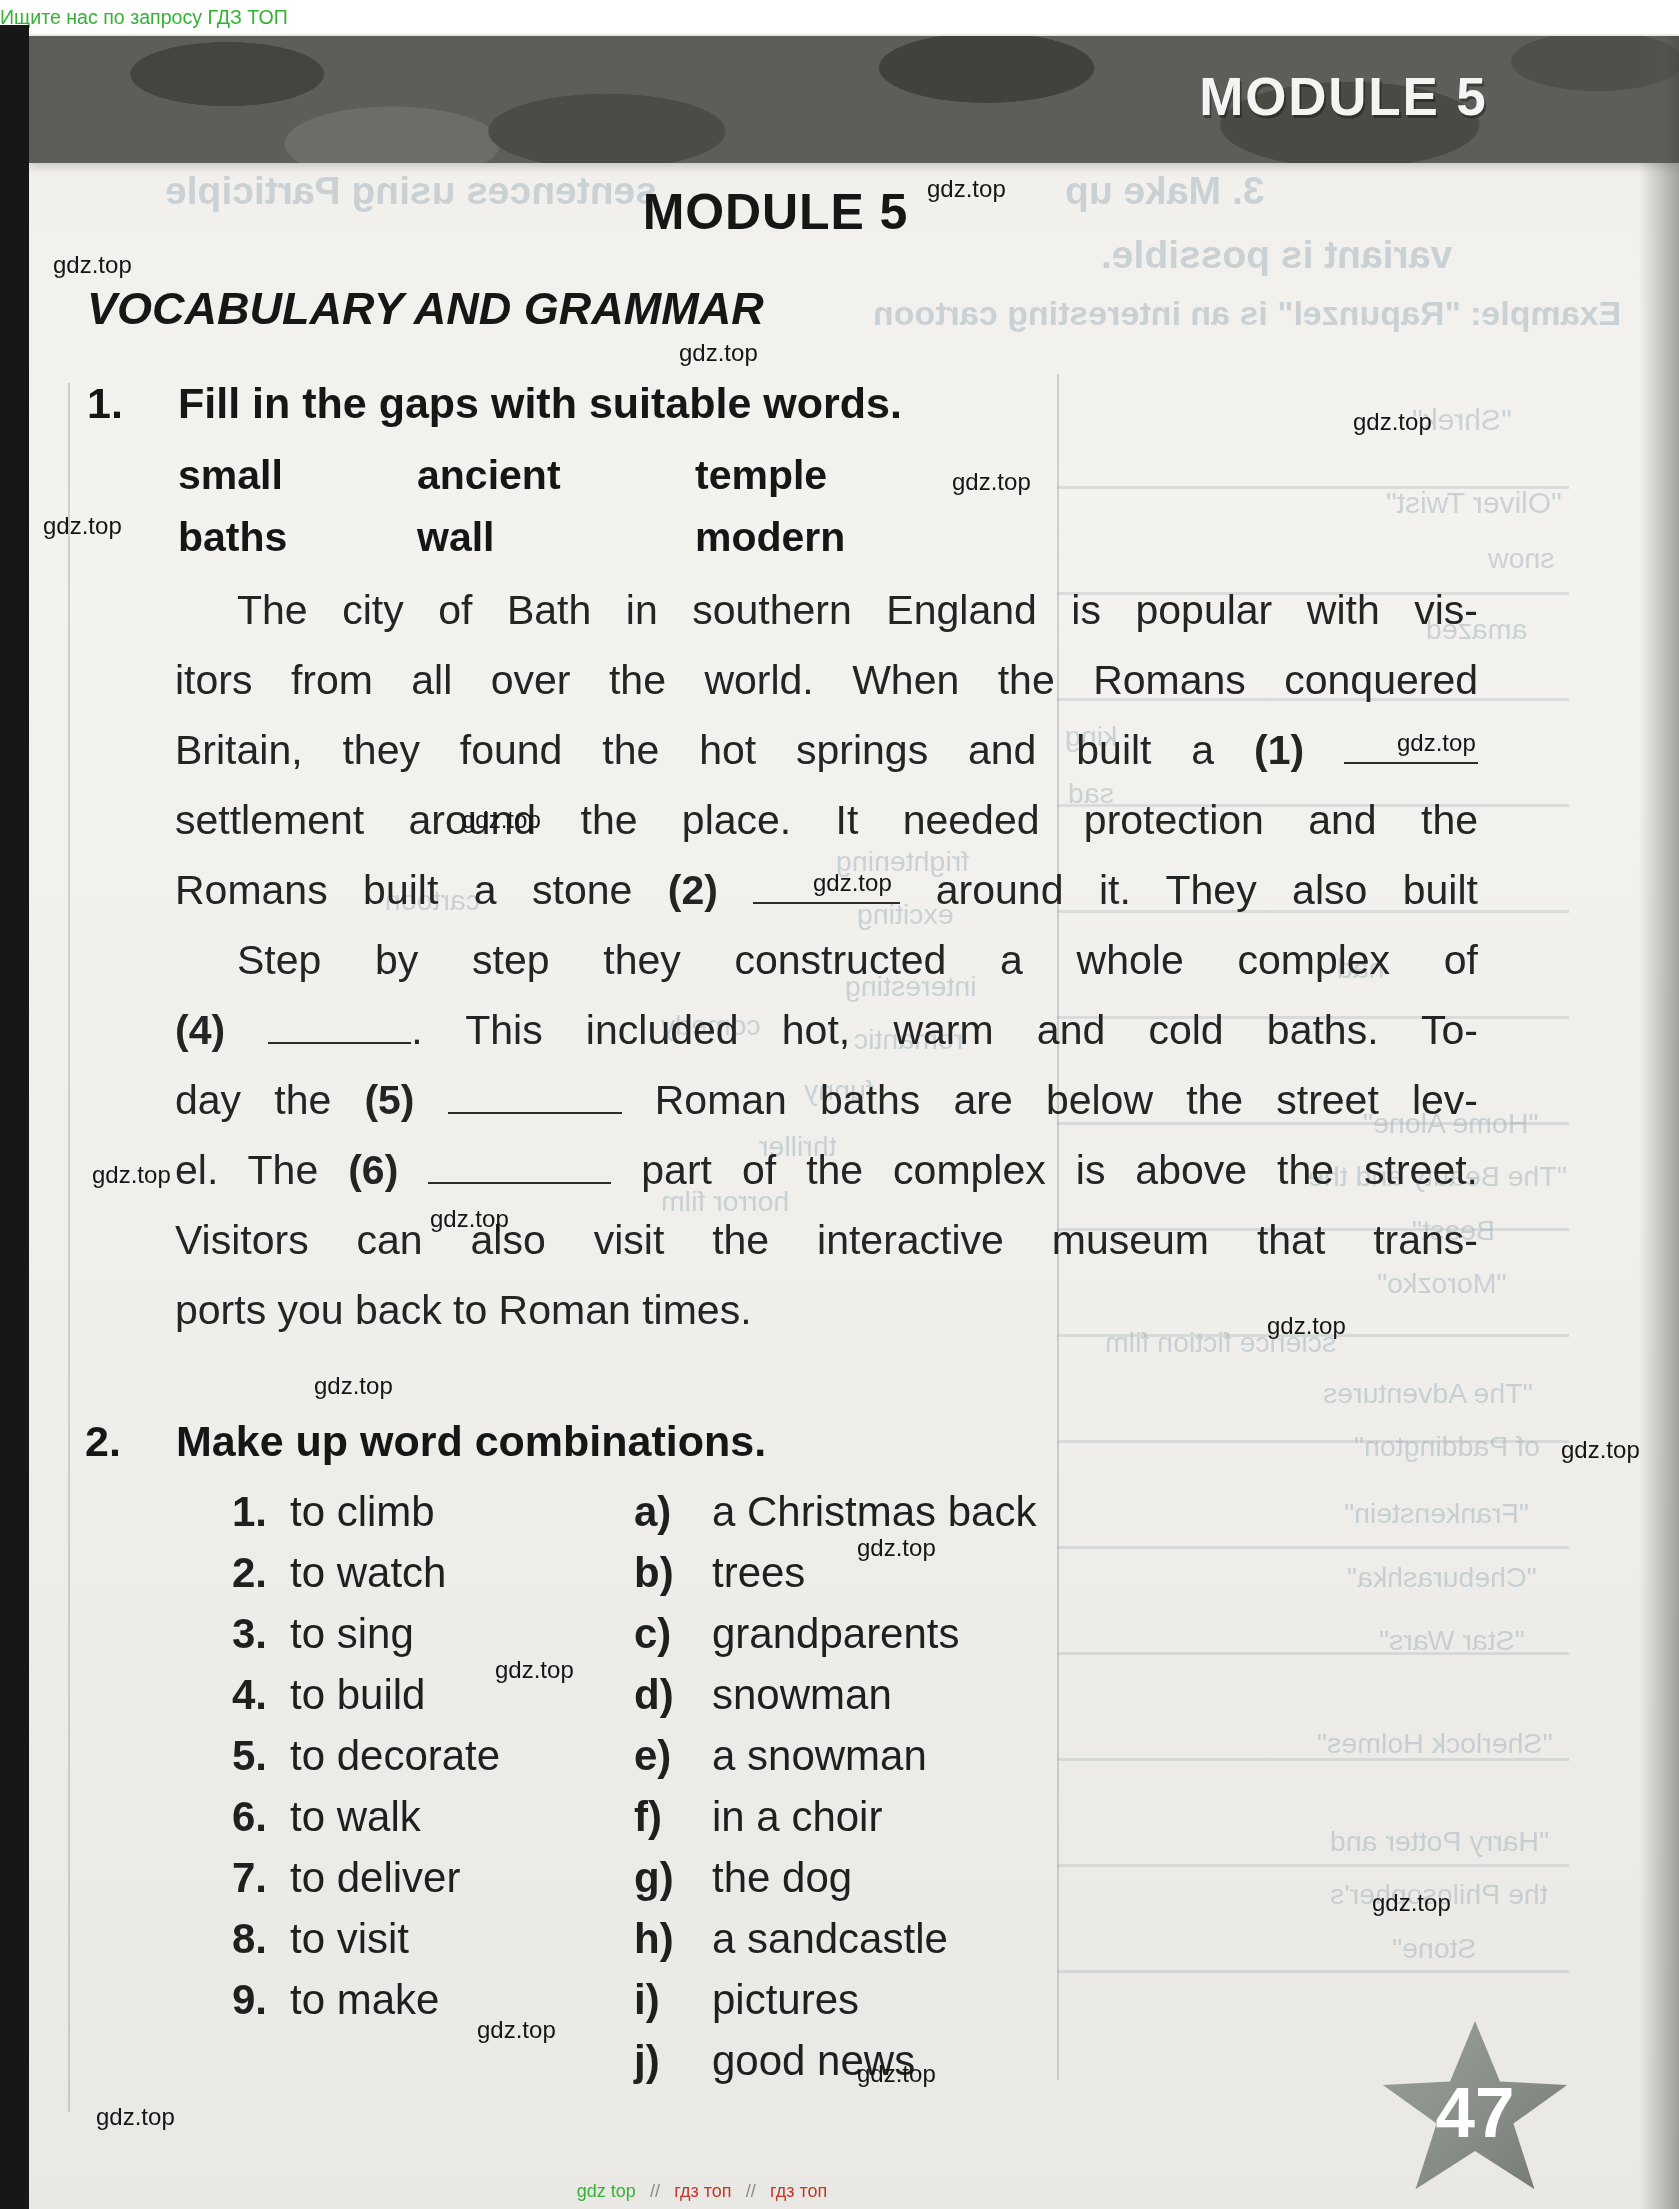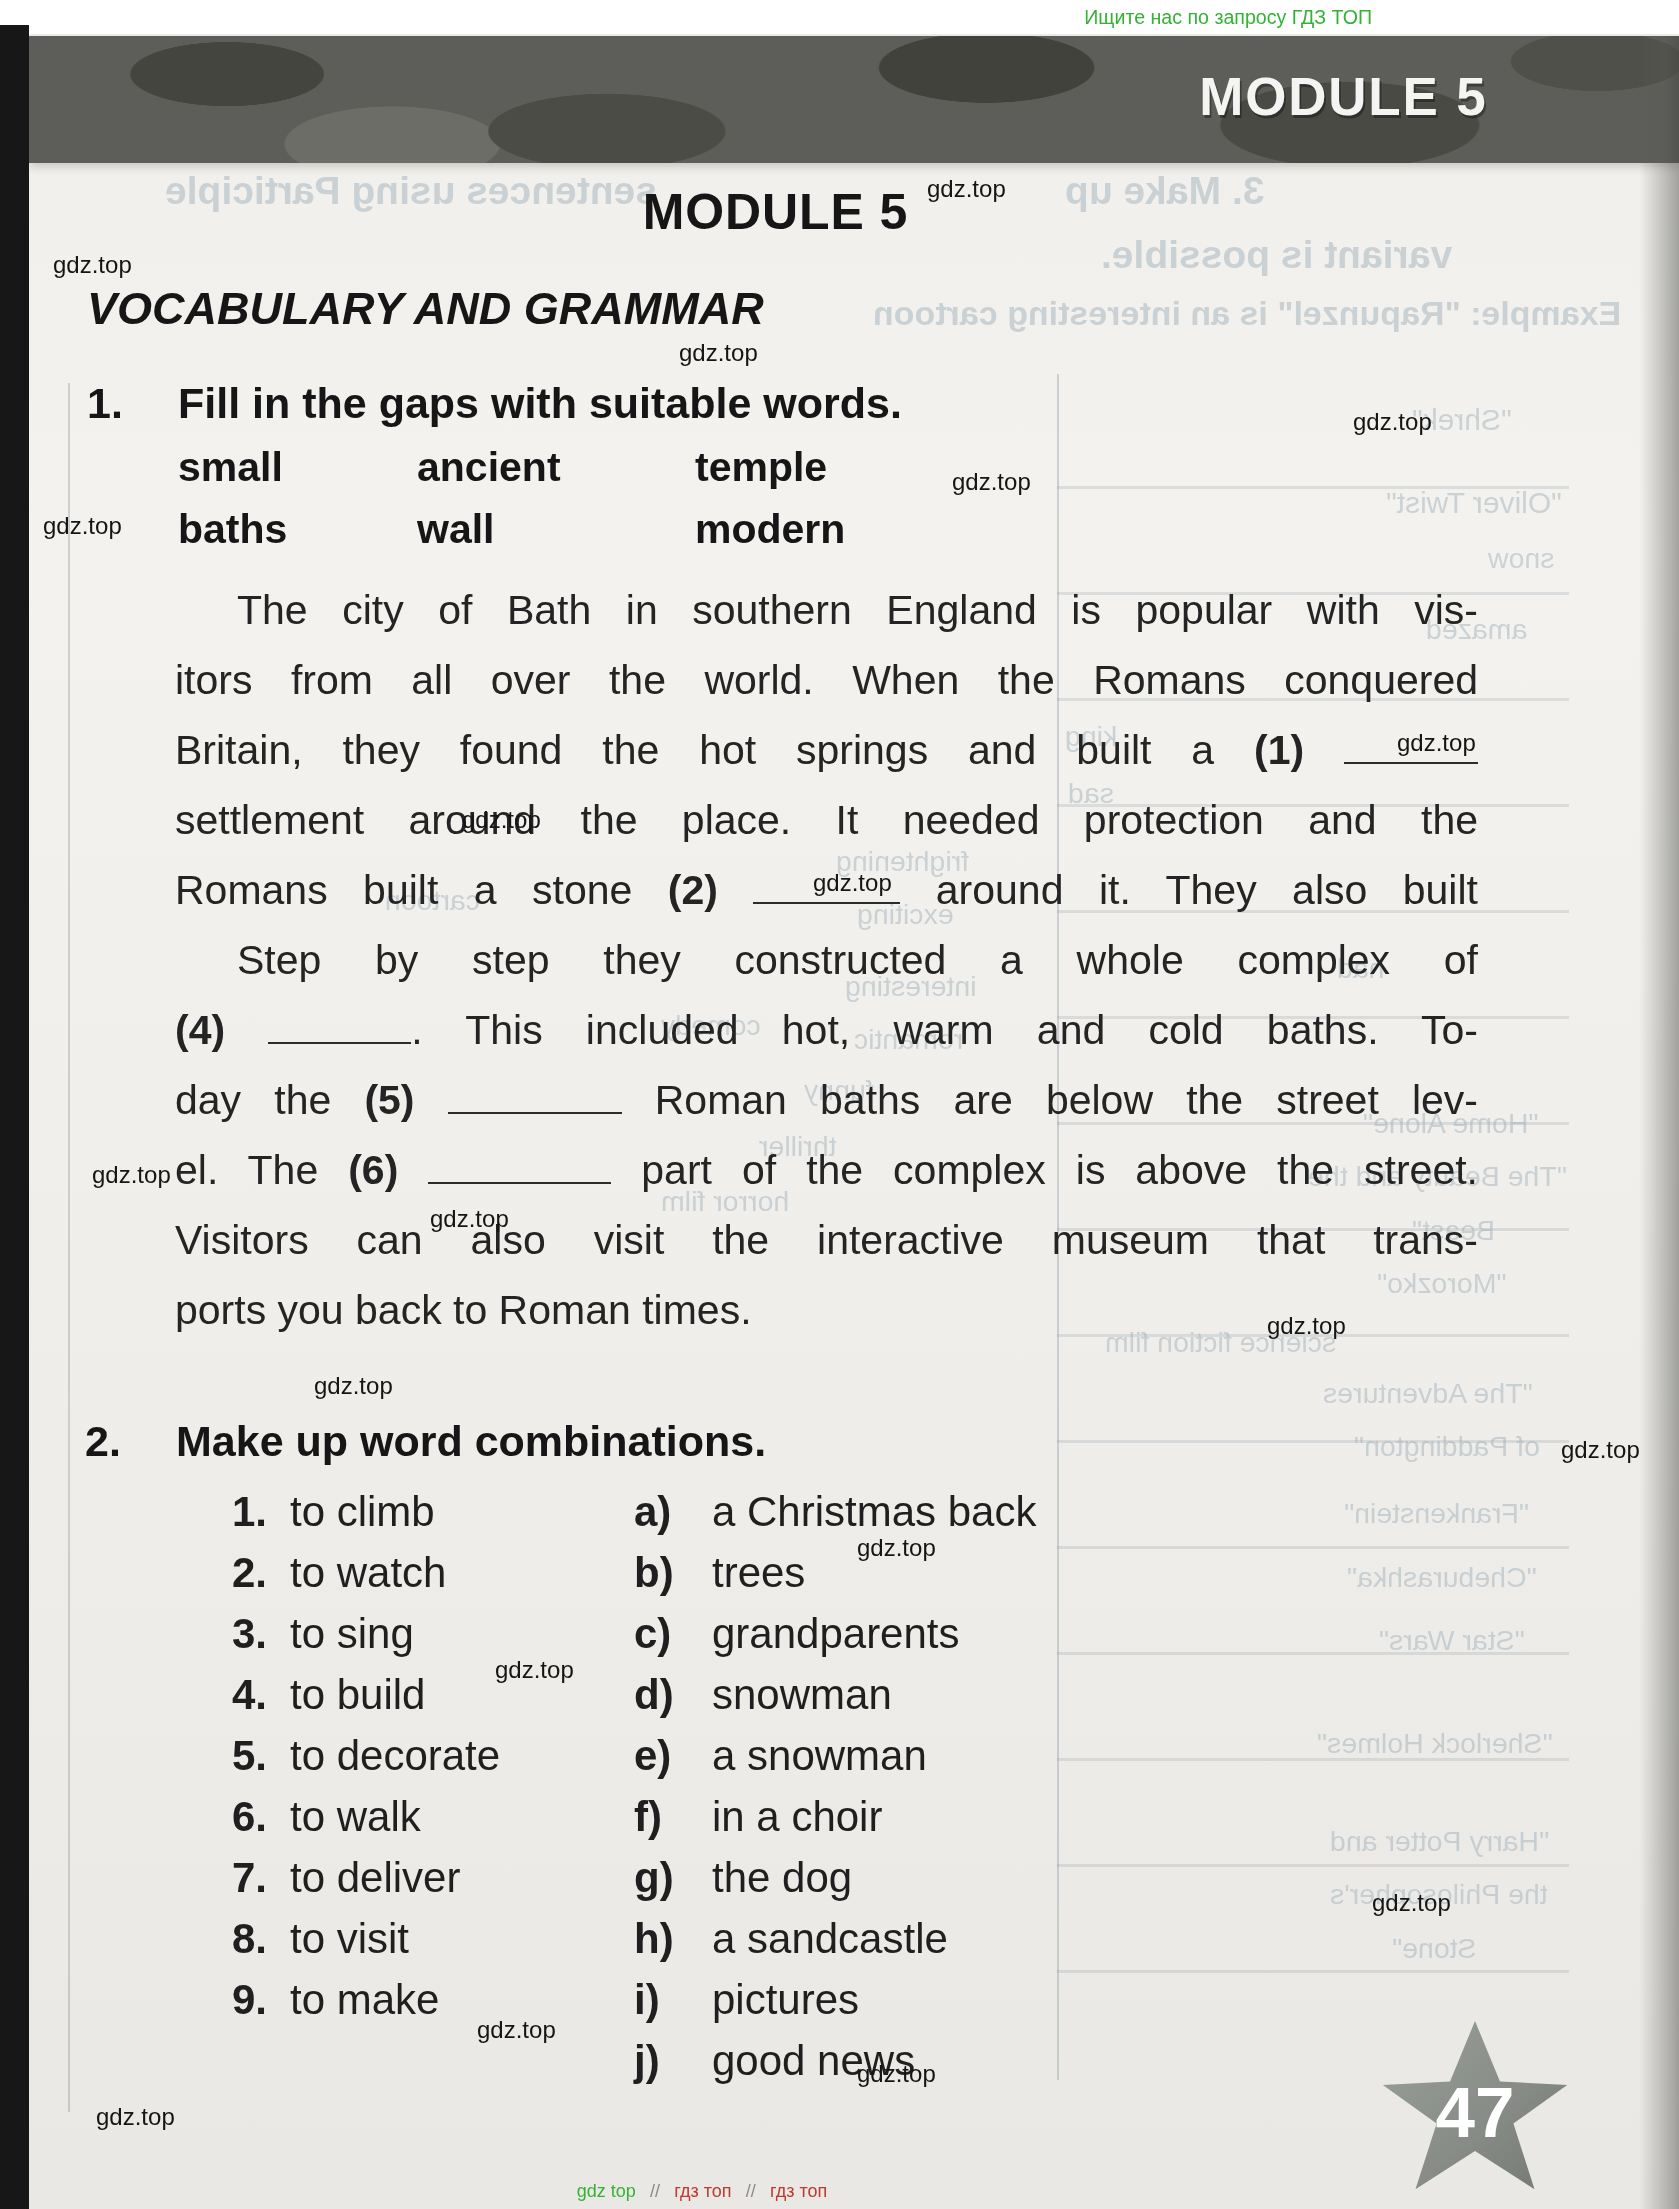"Ищите нас по запросу ГДЗ" .top-note { text-align: right -> left }
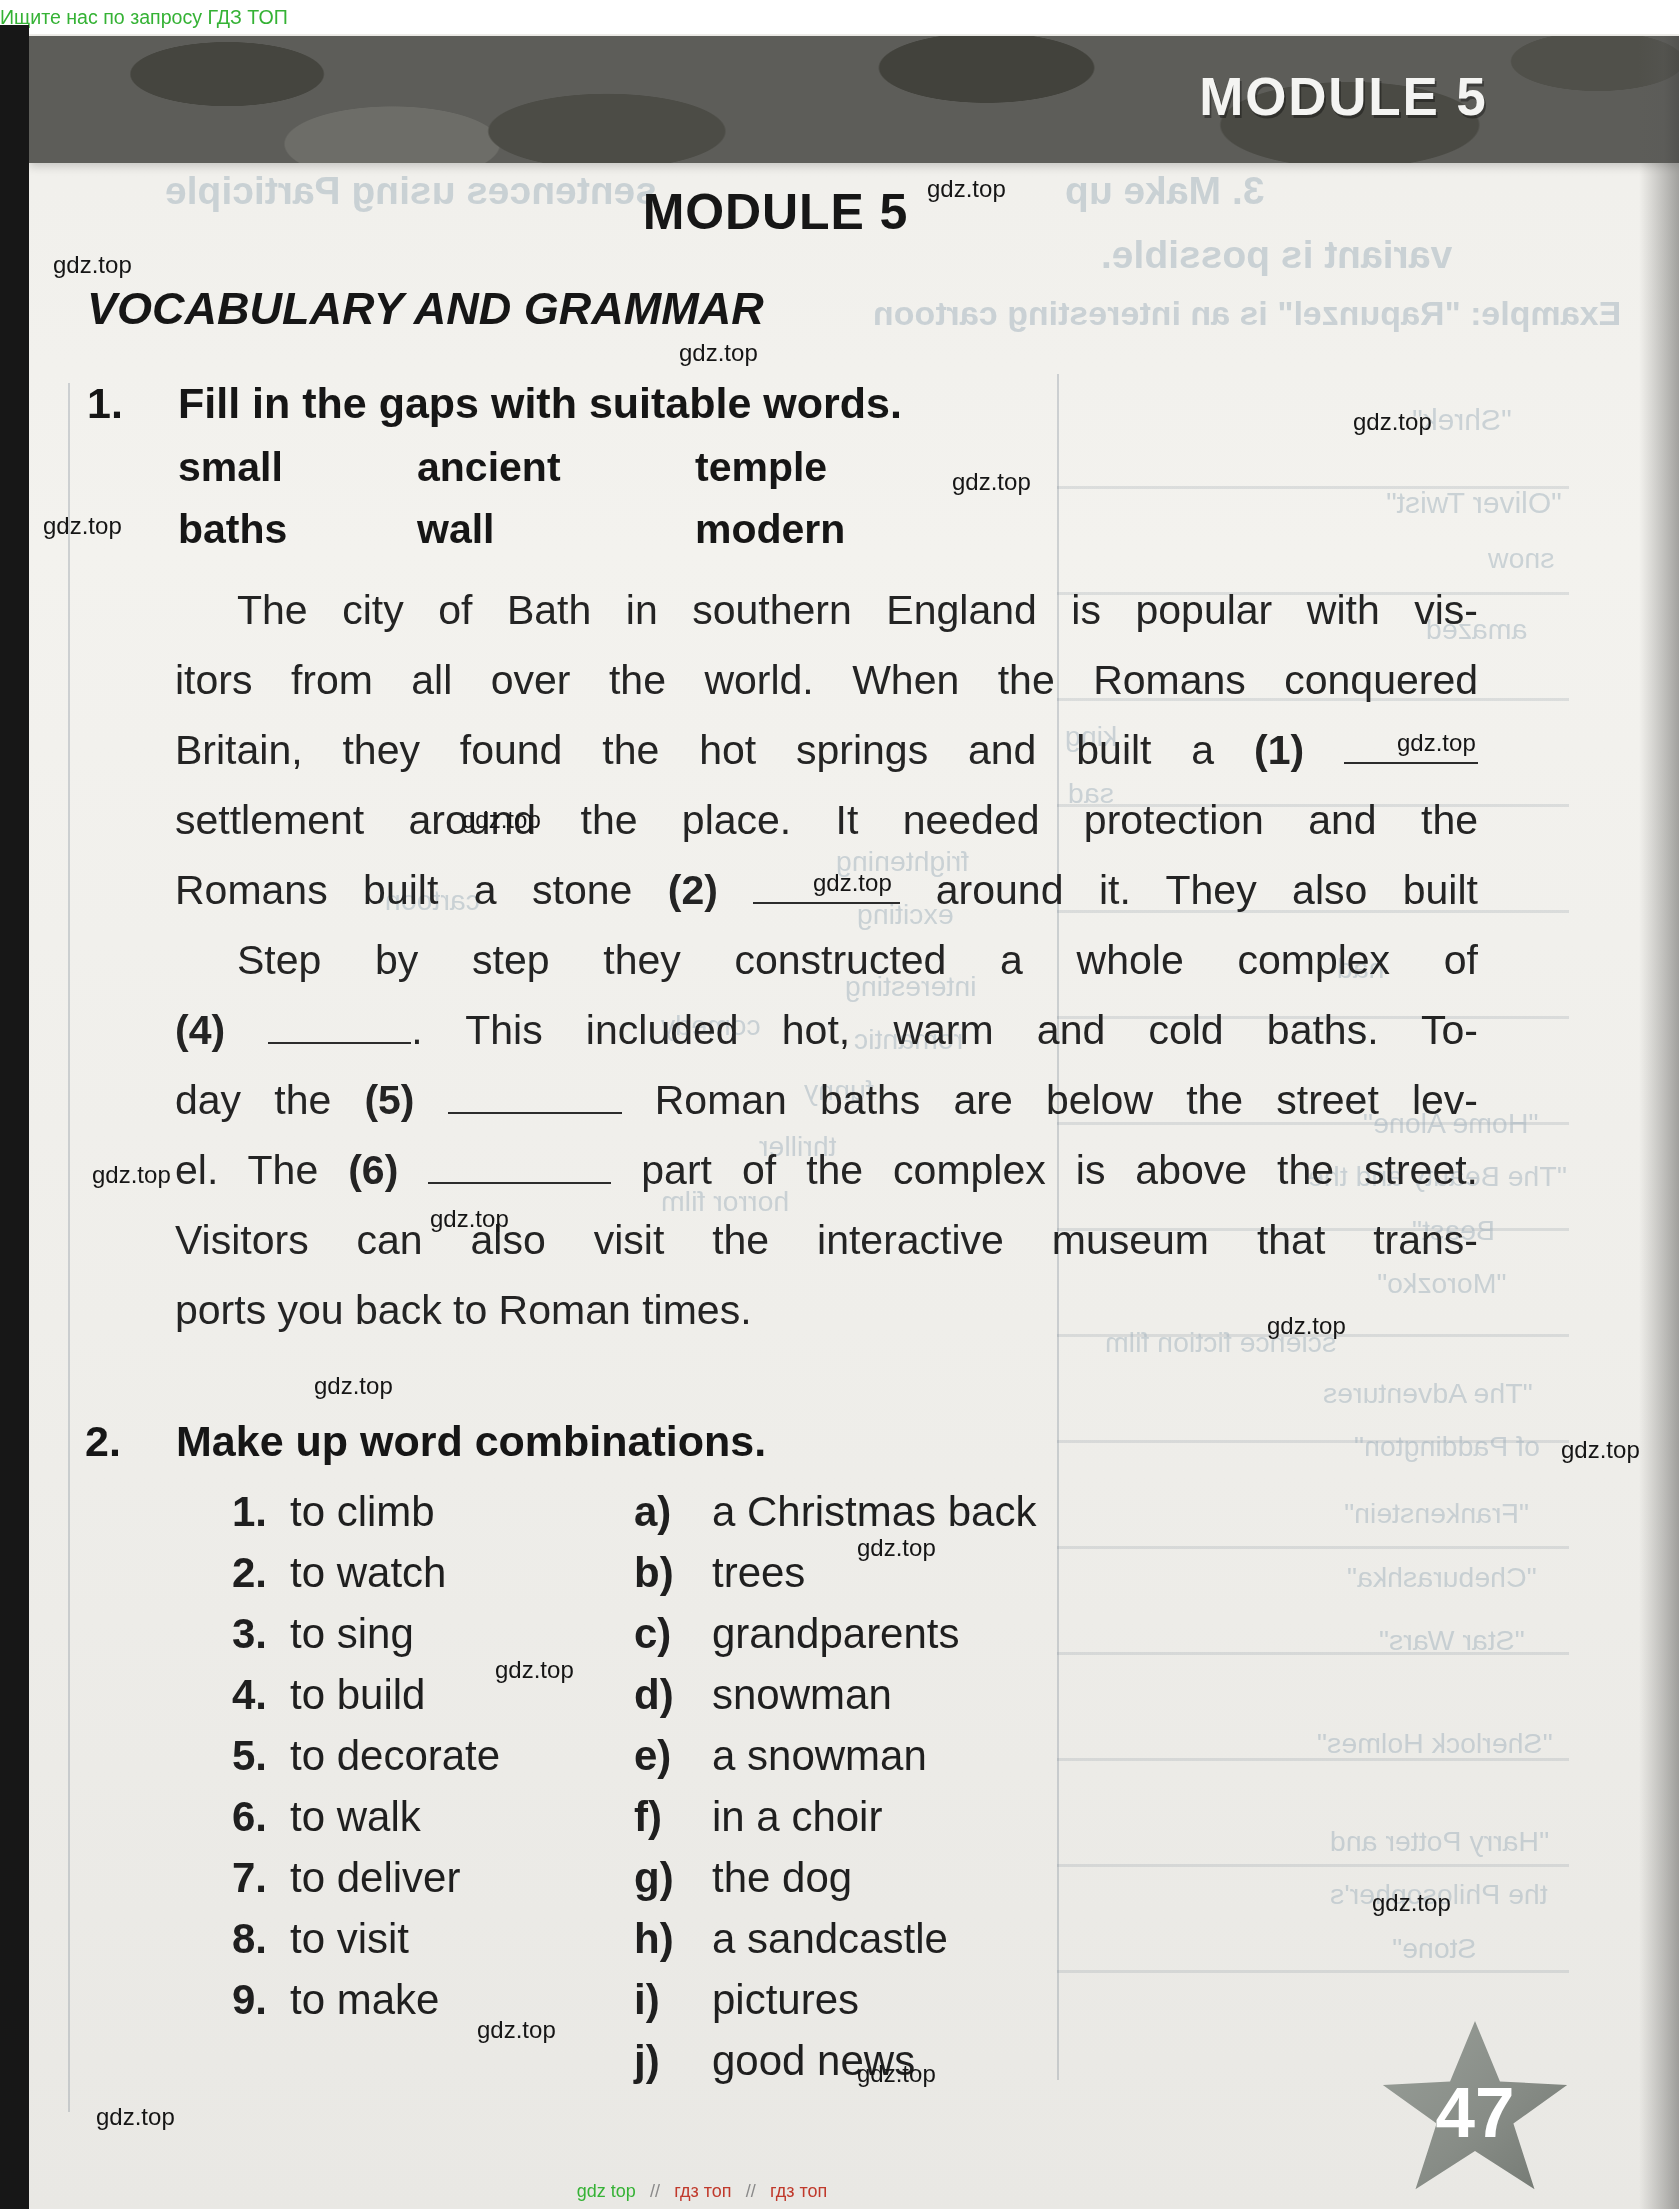"small" .wb-row { align-items: flex-start -> center }
